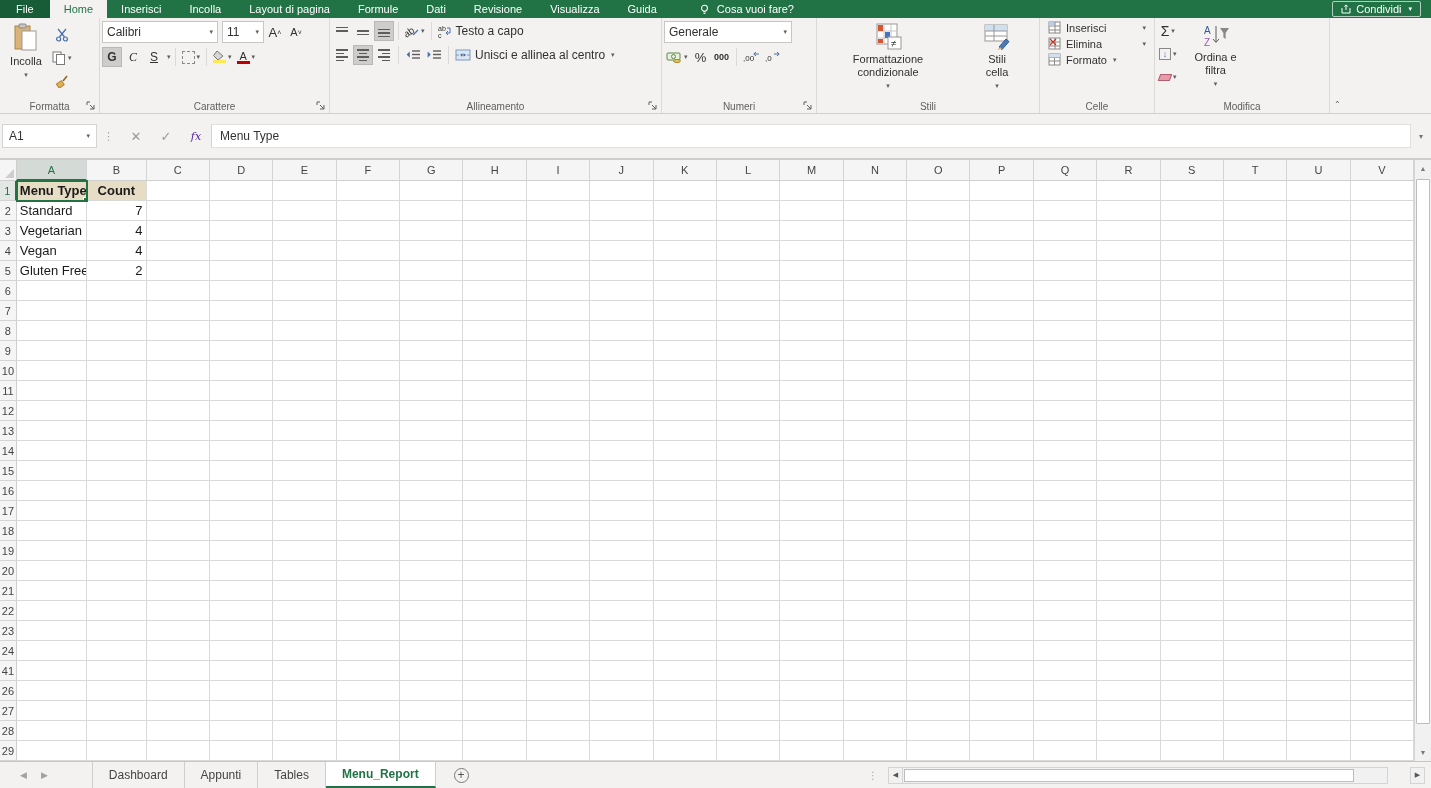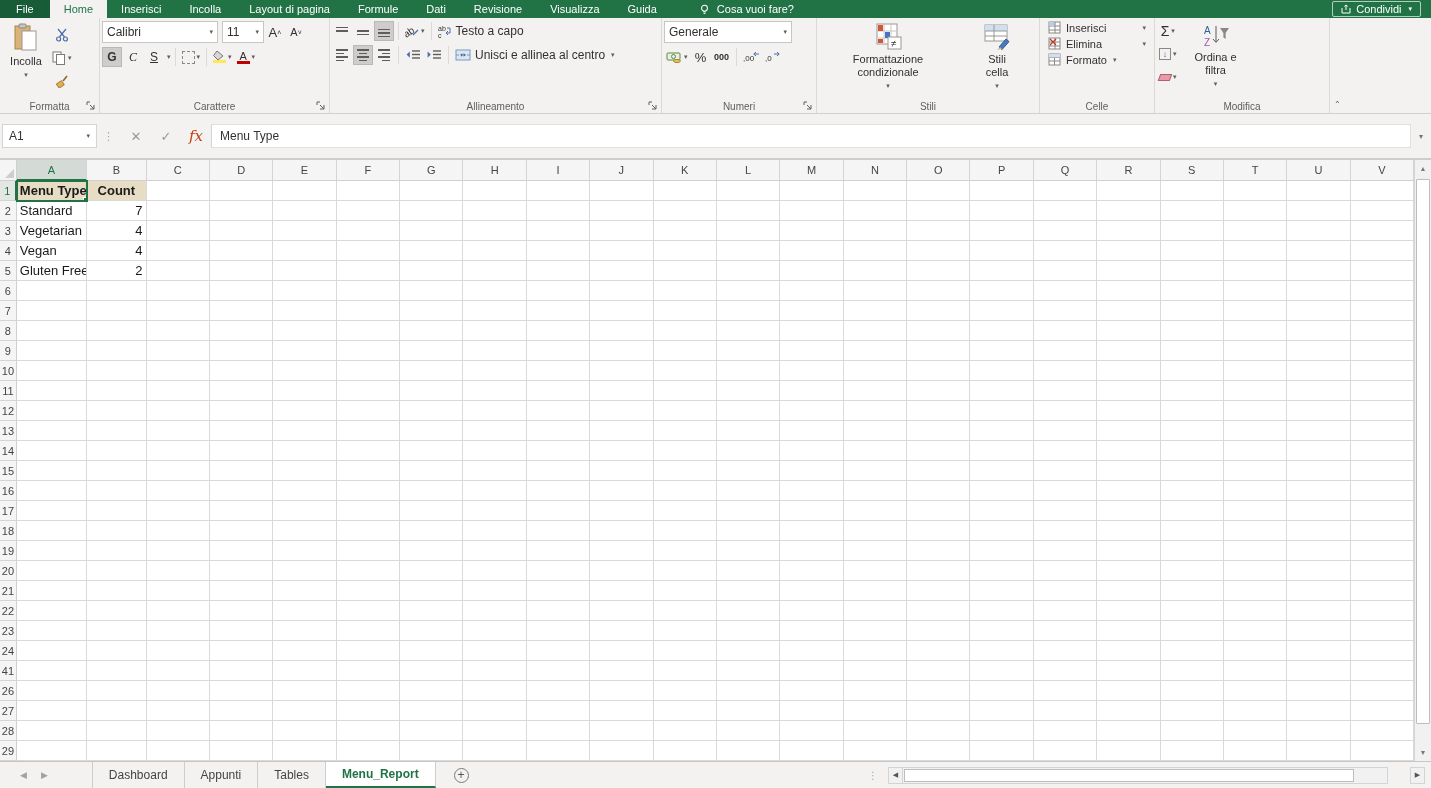"fx" .fx { color: #c2410c -> #4c1d95; font-size: 15px -> 11px }
